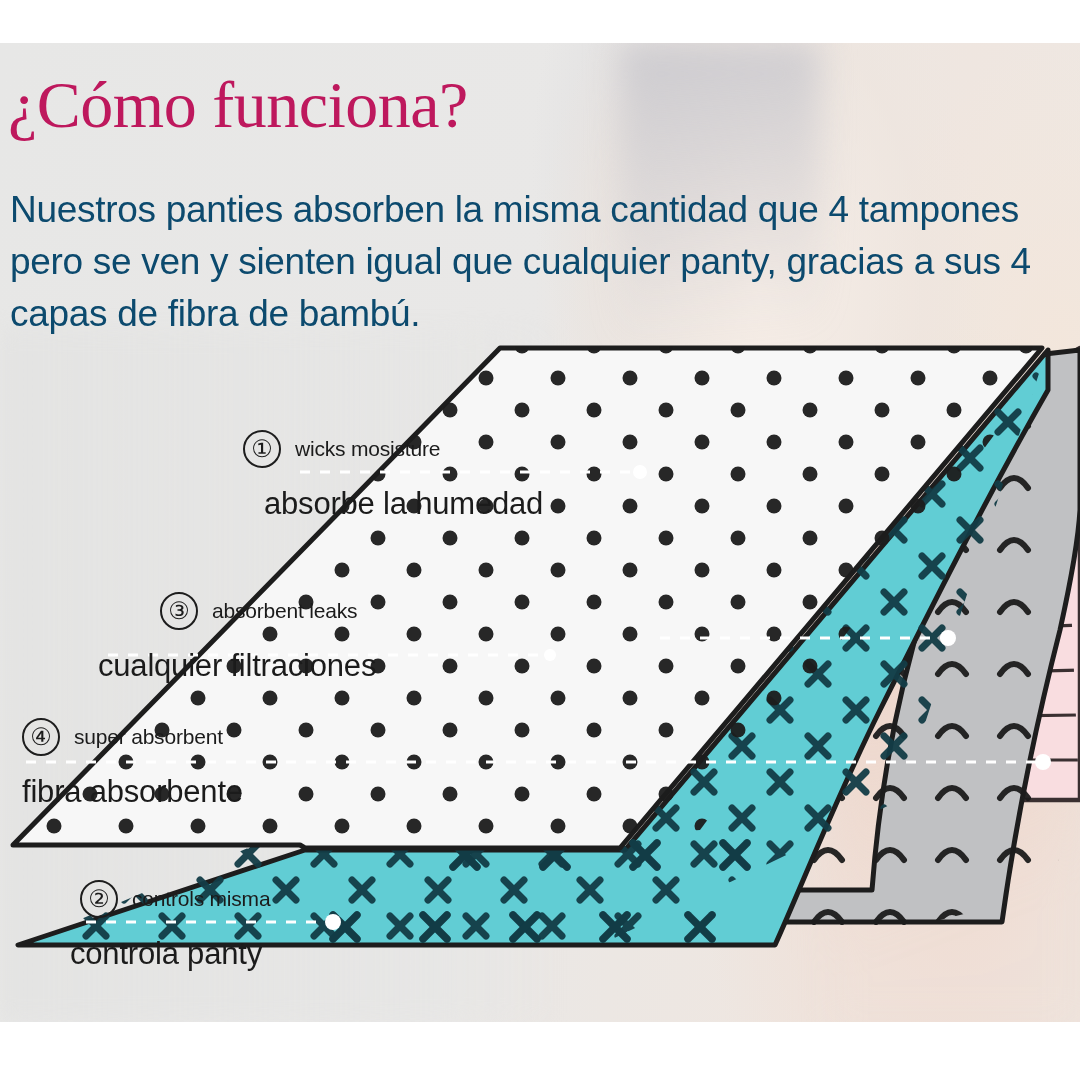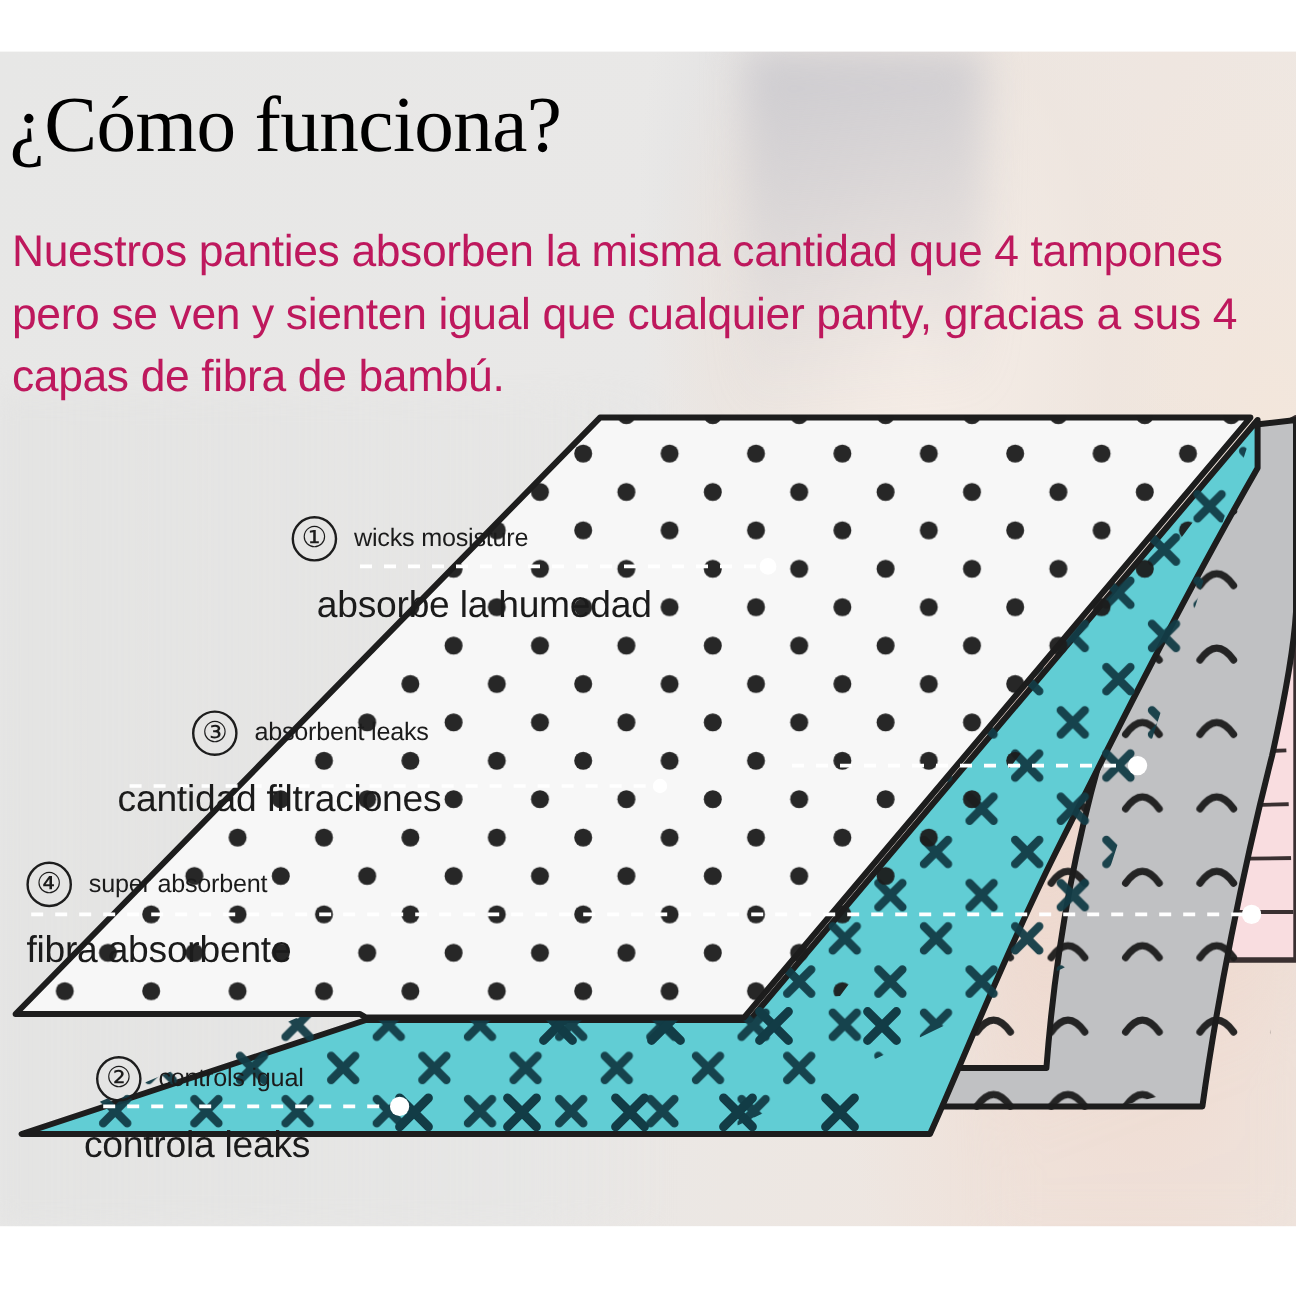"¿Cómo funciona?" .title { color: #000000 -> #be185d }
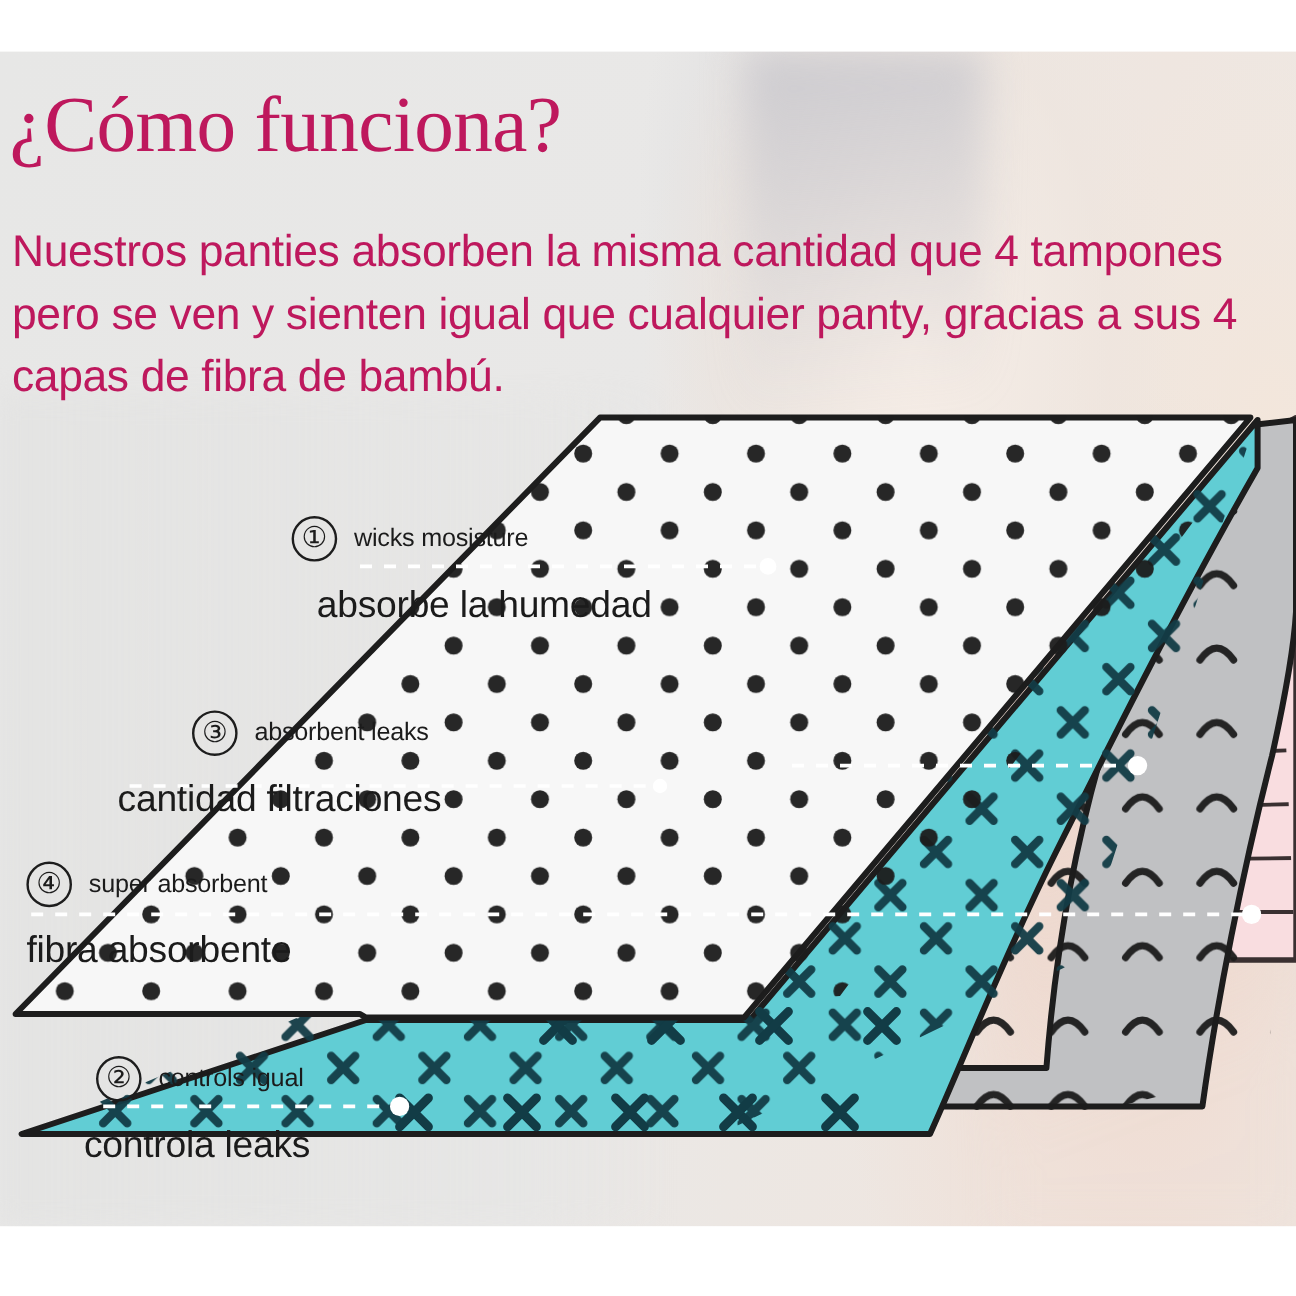"Nuestros panties absorben la misma" .intro { color: #be185d -> #0c4a6e }
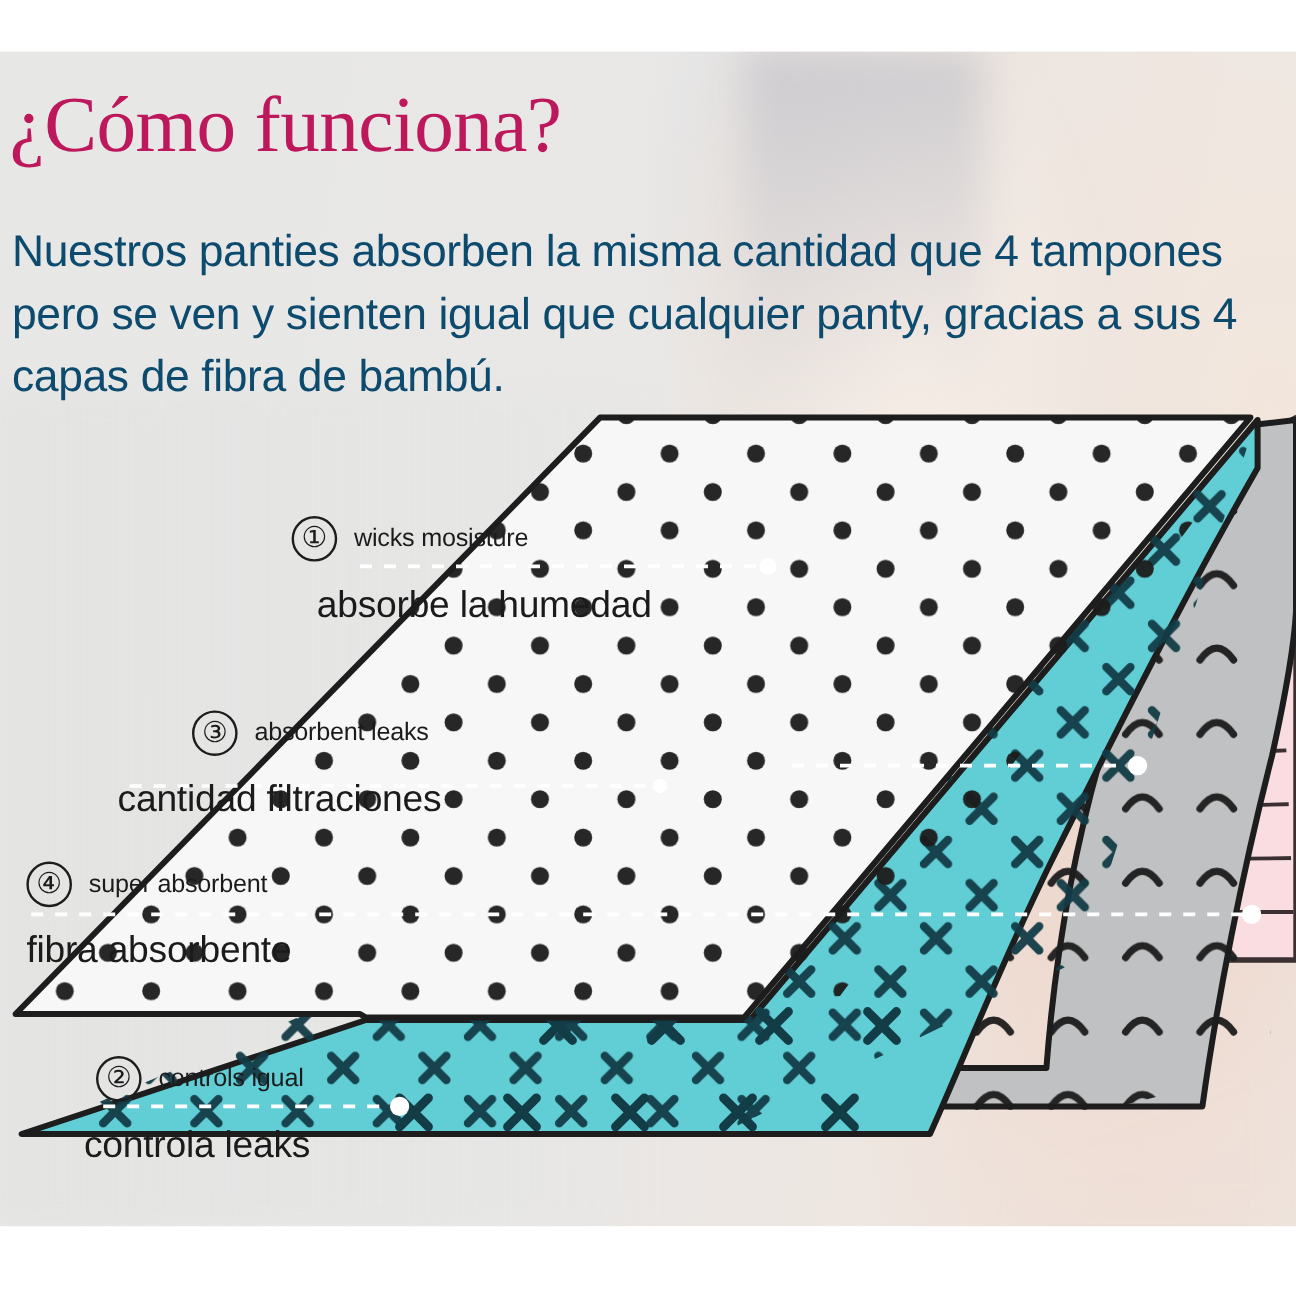"cantidad filtraciones" div.es { text: cantidad -> cualquier }
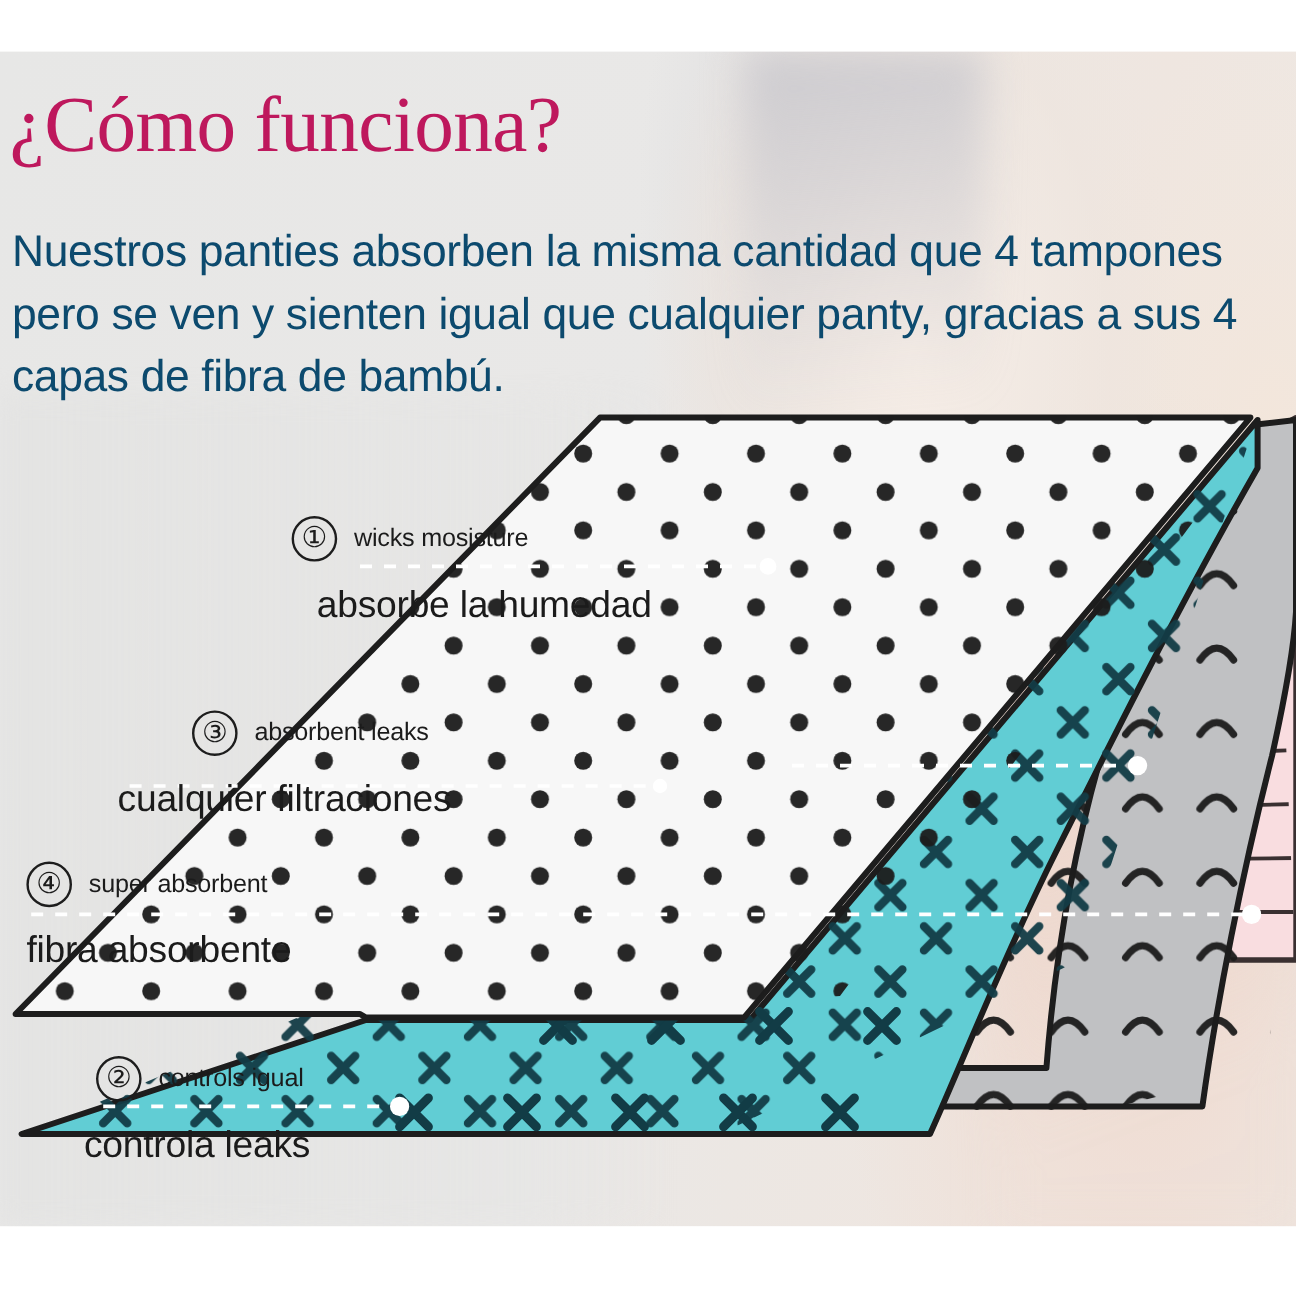"controls igual" span.en { text: igual -> misma }
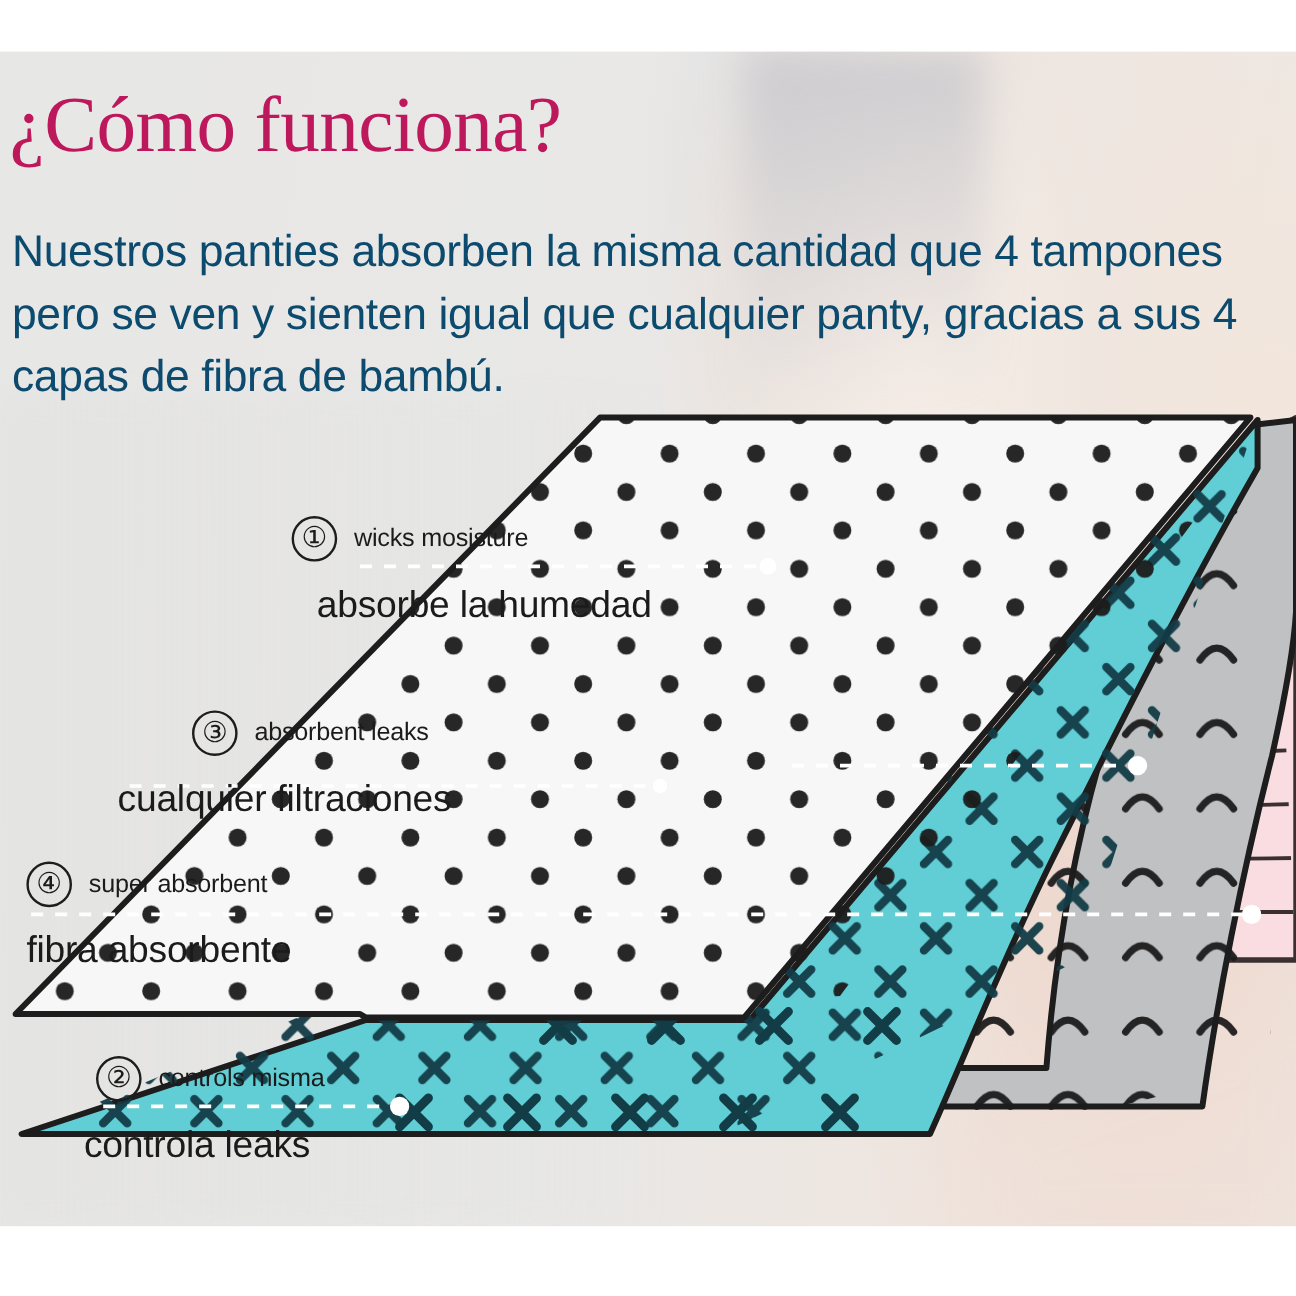"controla leaks" div.es { text: leaks -> panty }
